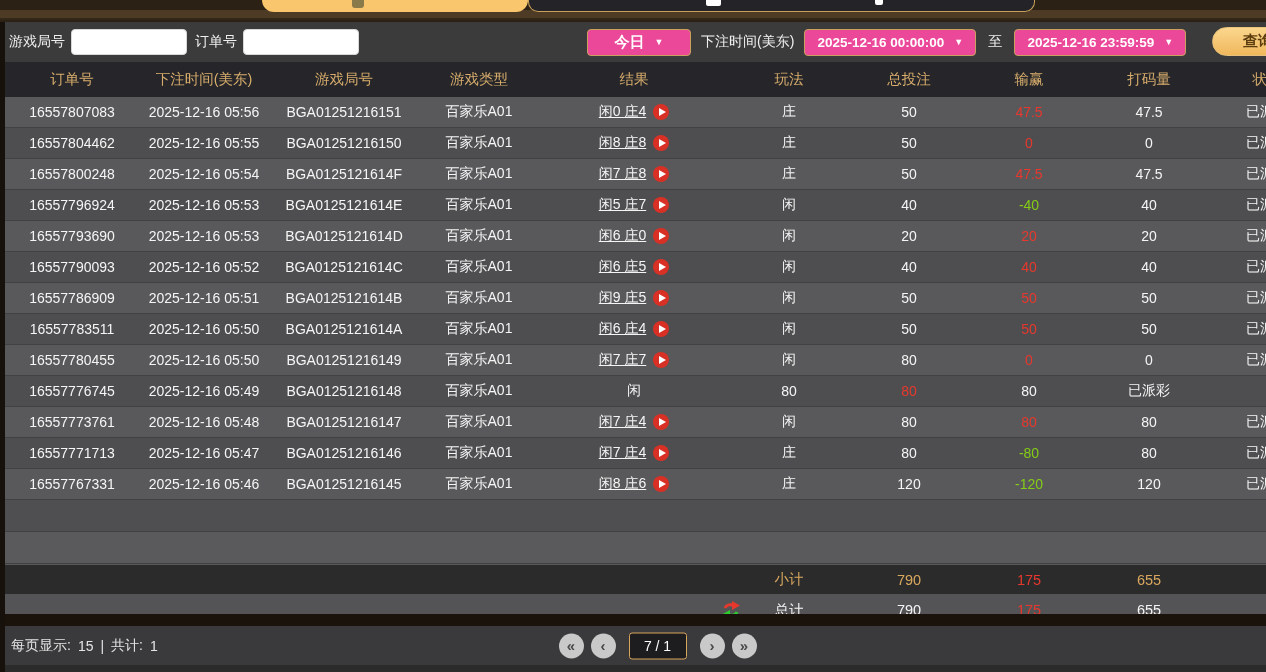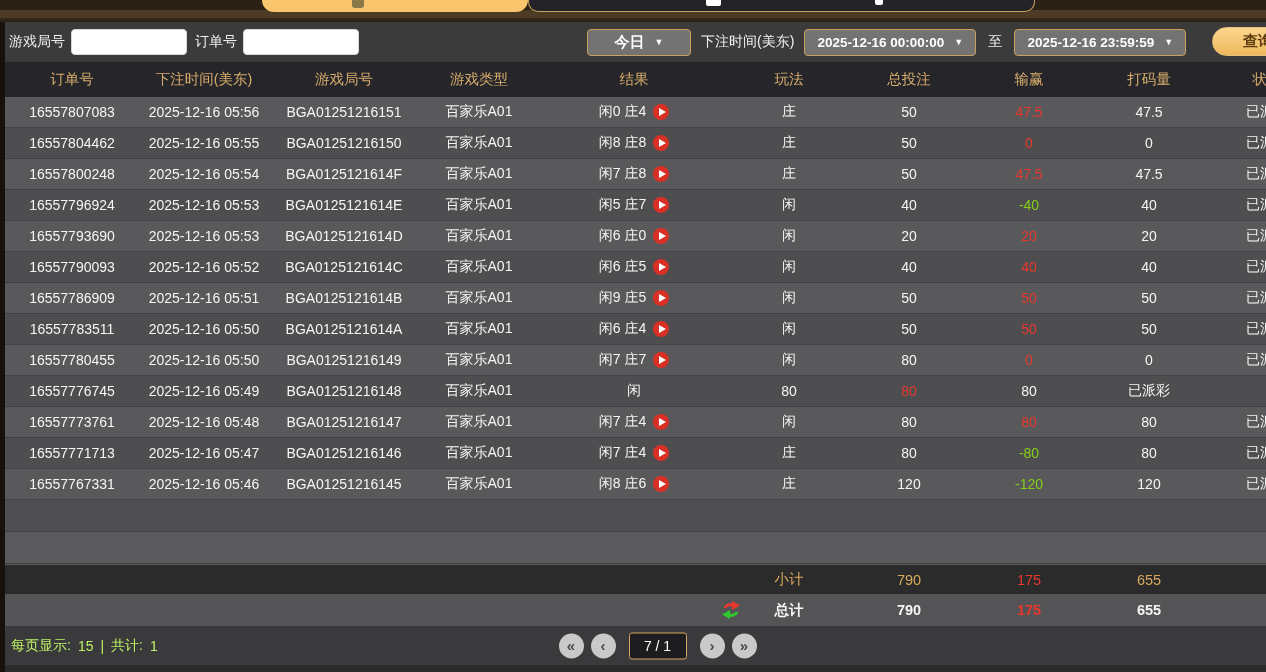"今日" .dropdown { background: #737373 -> #ec4899 }
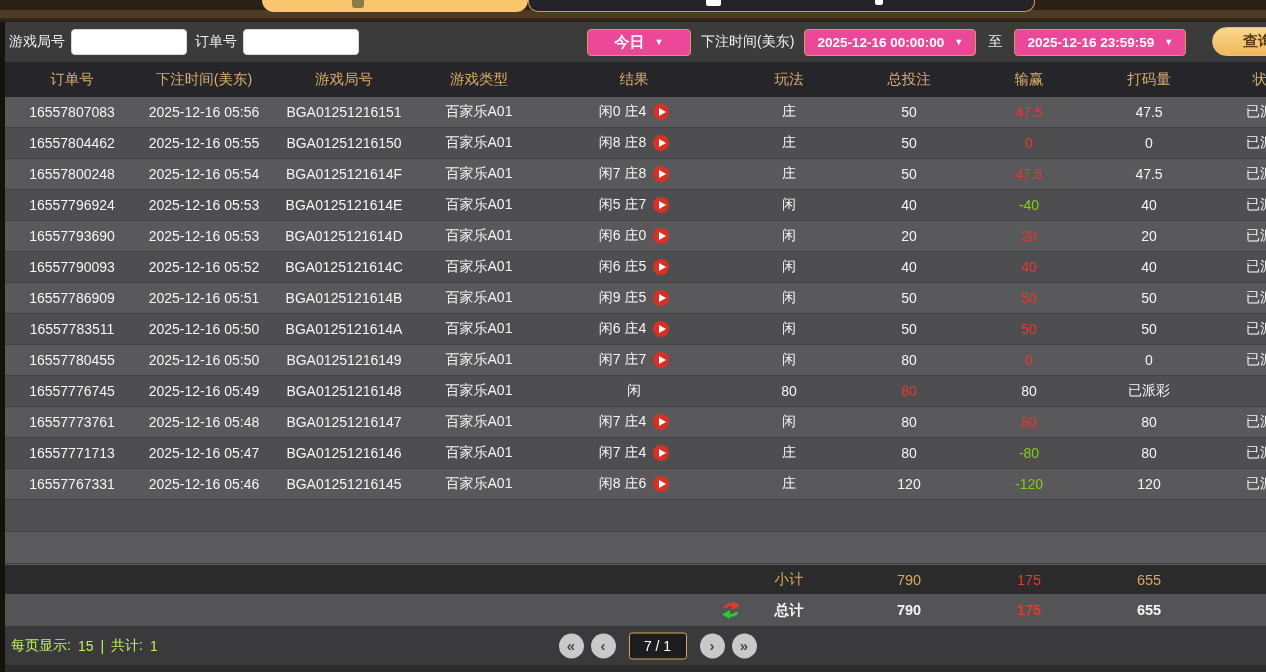"闲0 庄4" .c-result { text-decoration: none -> underline }
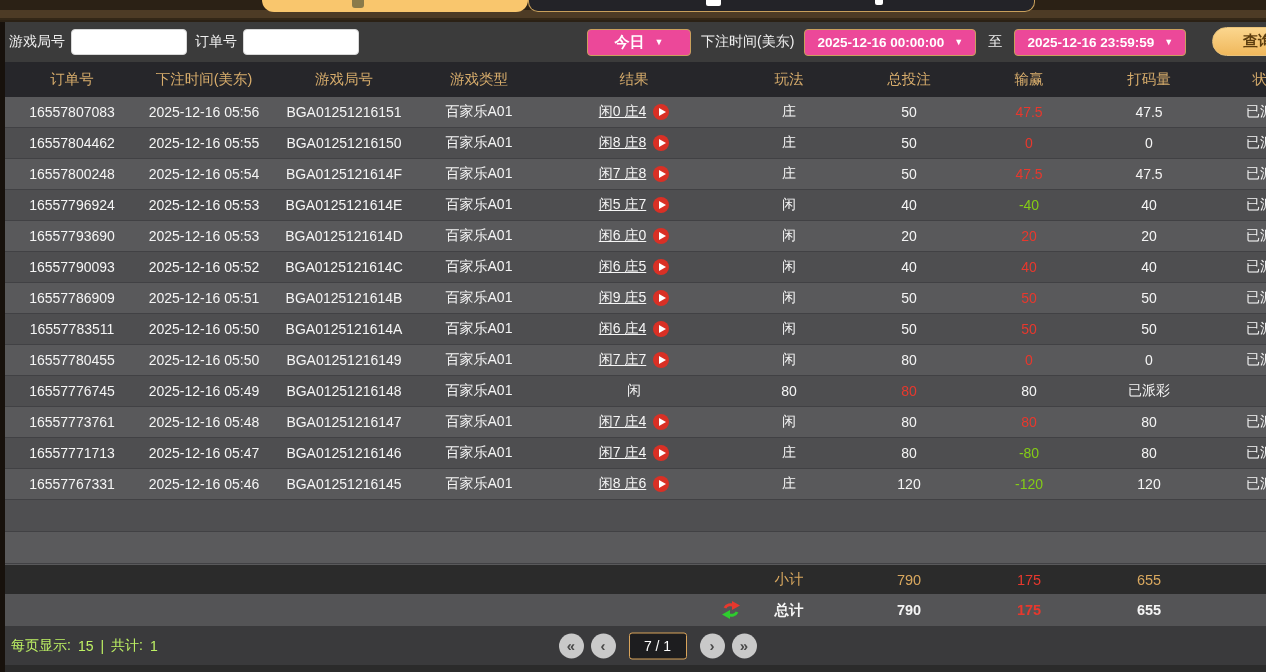"总计" .total-clip { font-weight: bold -> none; height: 32px -> 20px }
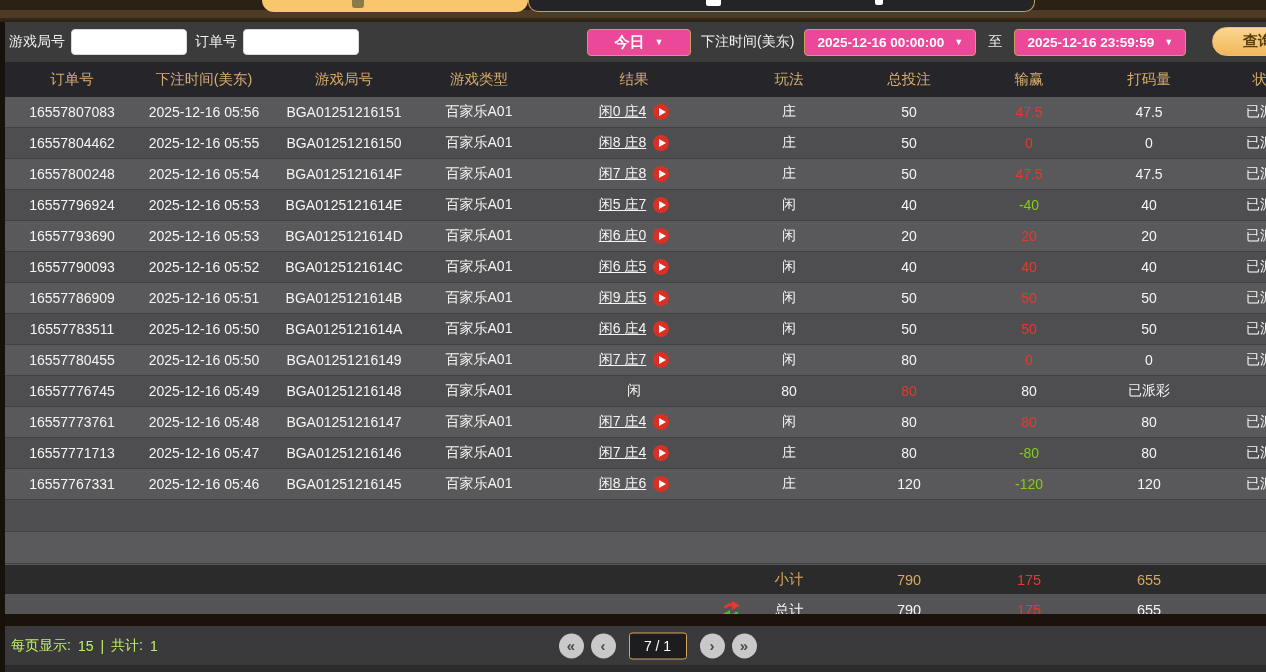"每页显示:" .pageinfo { color: #bef264 -> #e5e5e5 }
